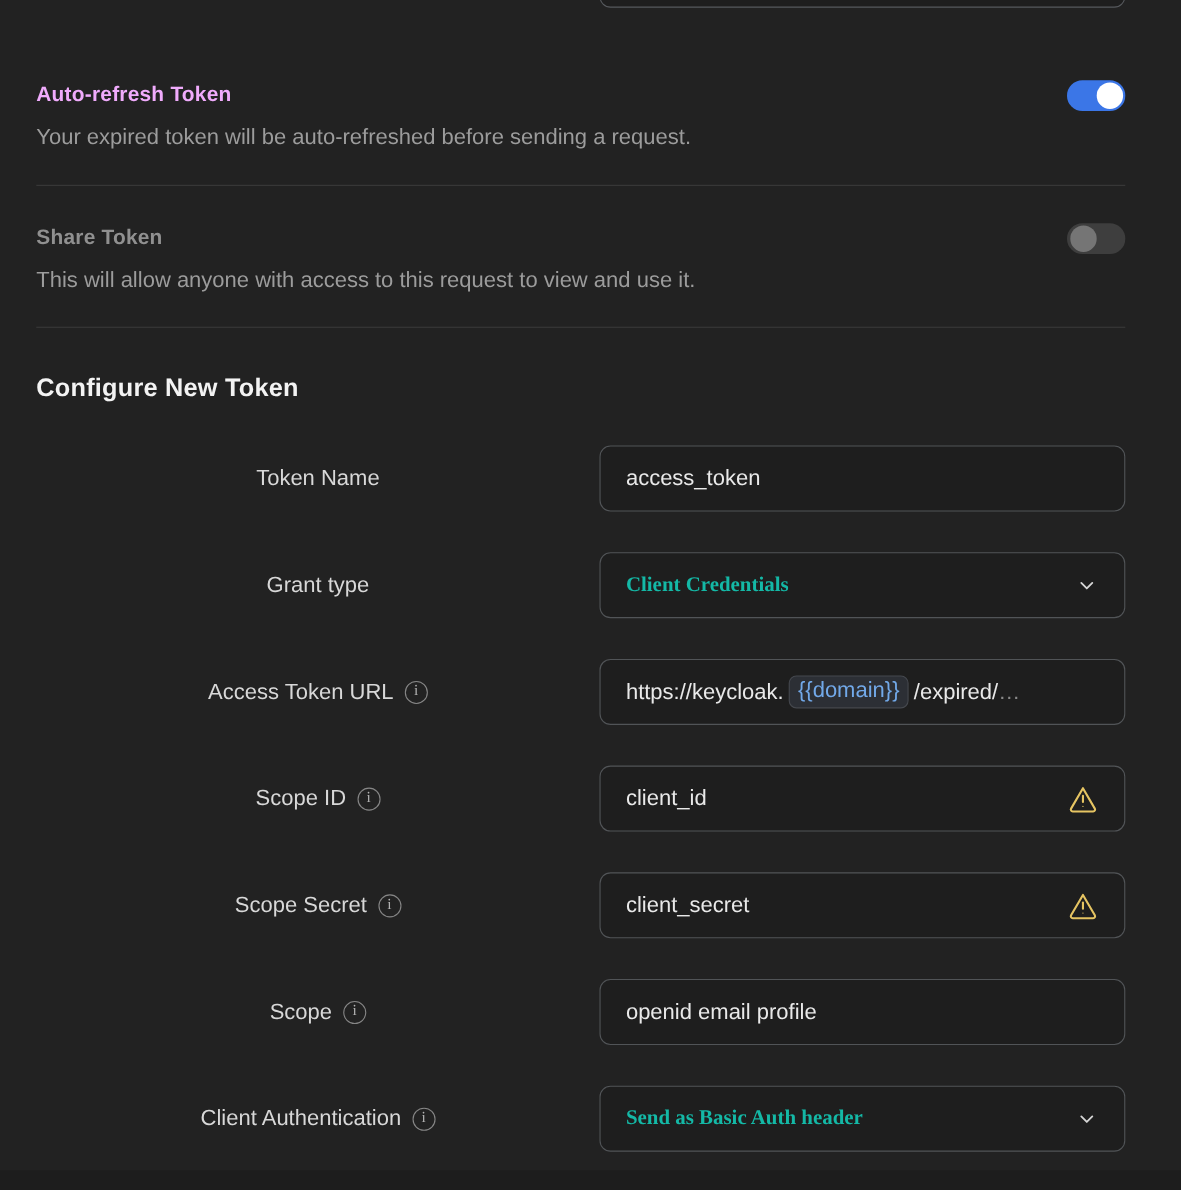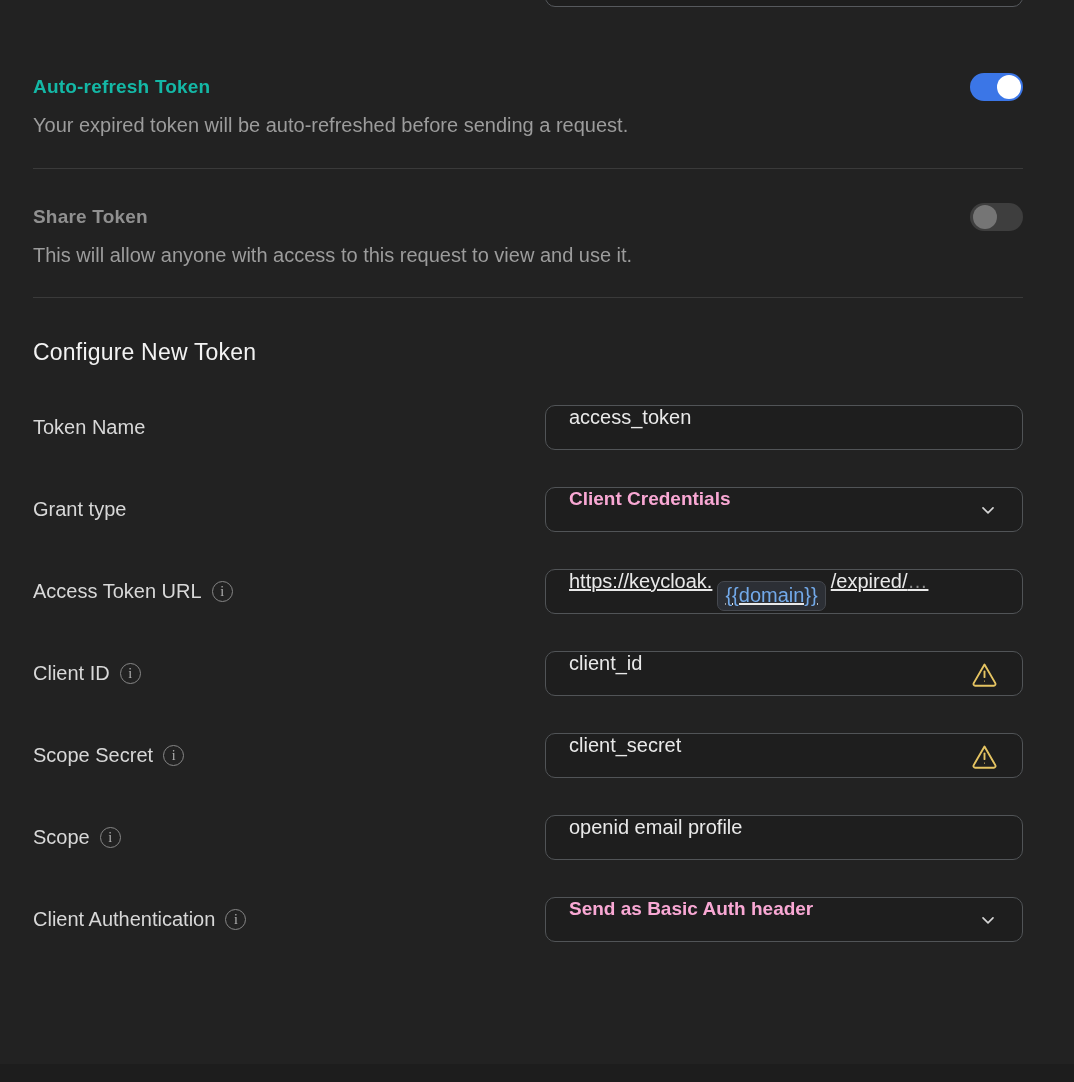"Auto-refresh Token" .sec-autorefresh .sec-title { color: #14b8a6 -> #f0abfc }
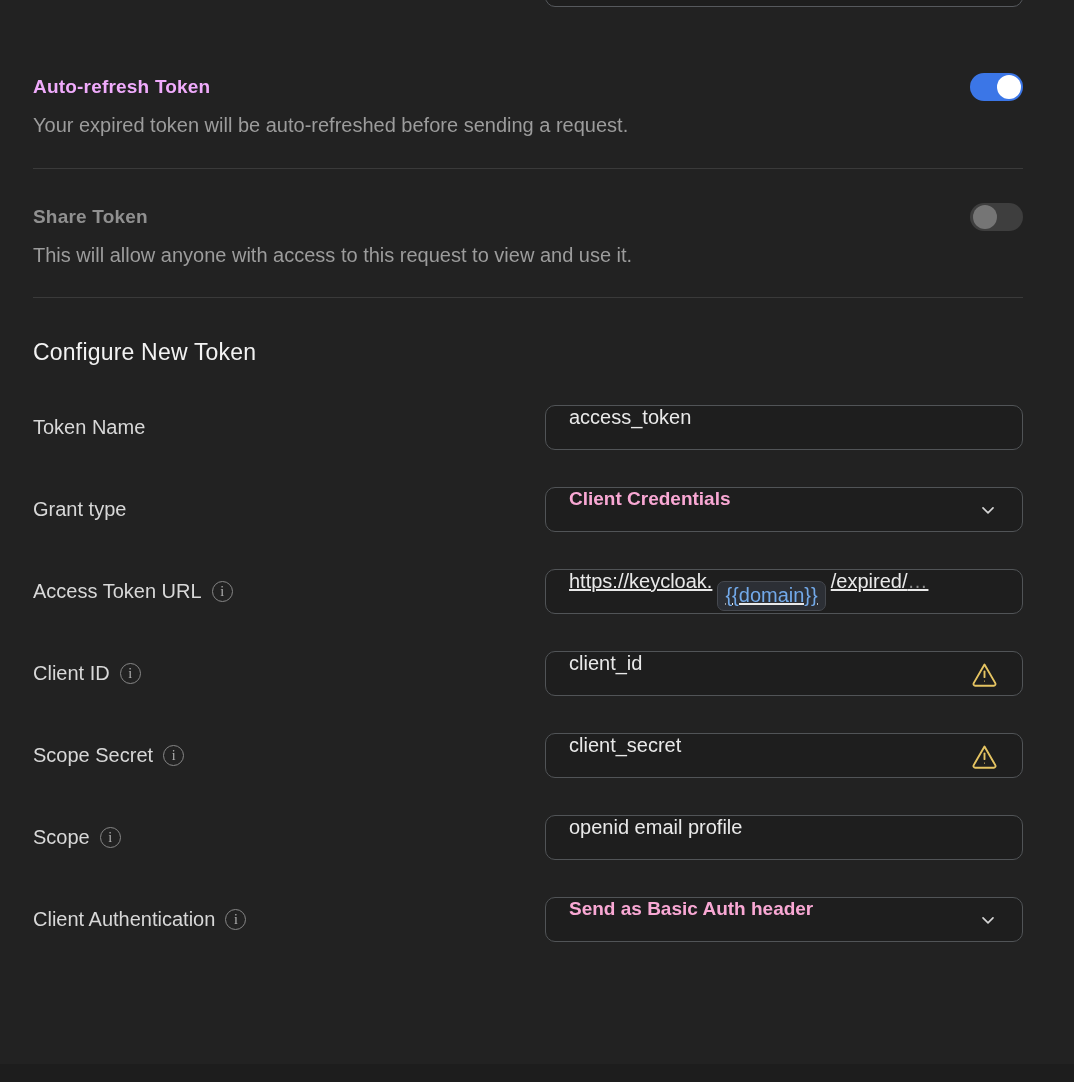"Configure New Token" .config-heading { font-weight: 400 -> 700 }
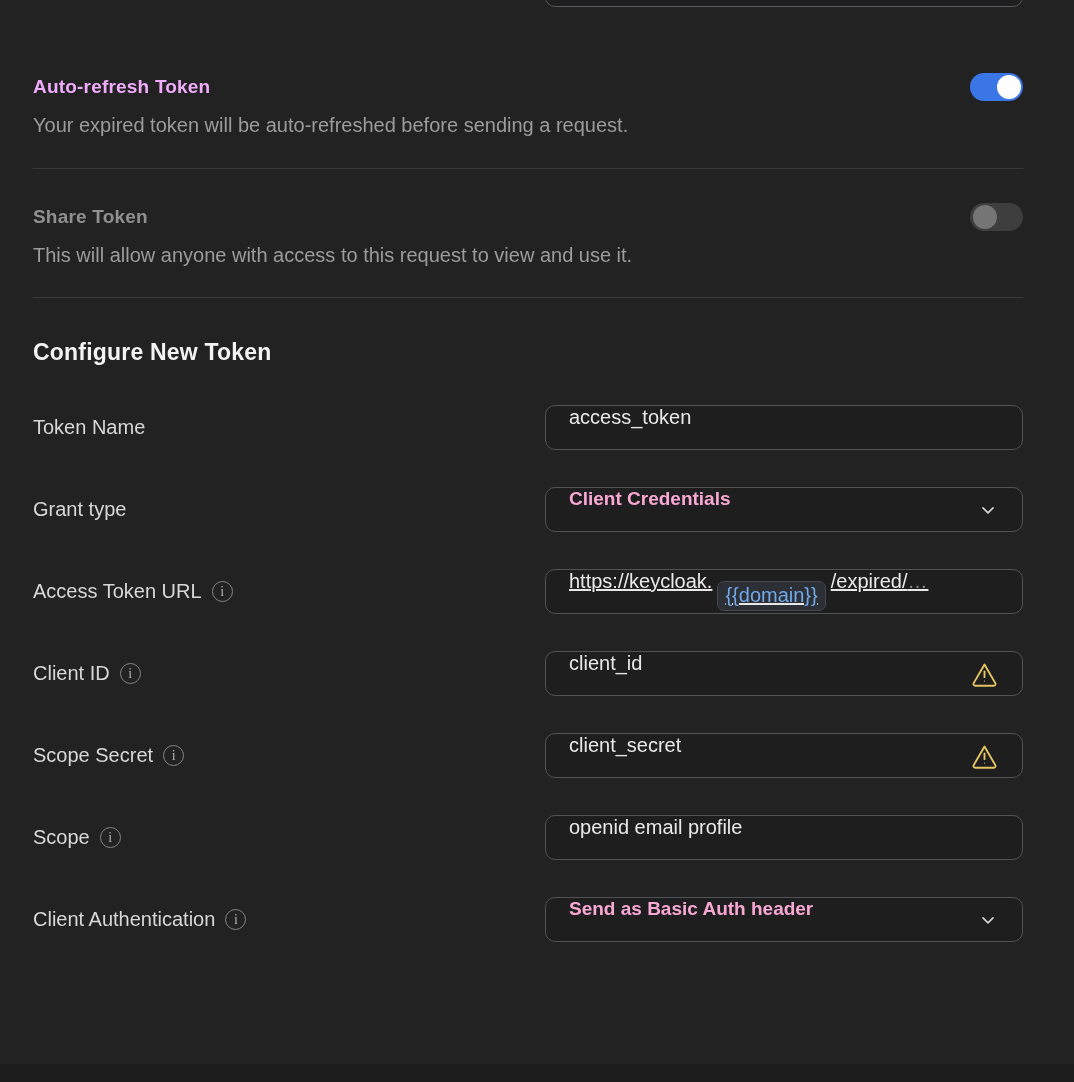"Token Name" .form-label { justify-content: none -> center }
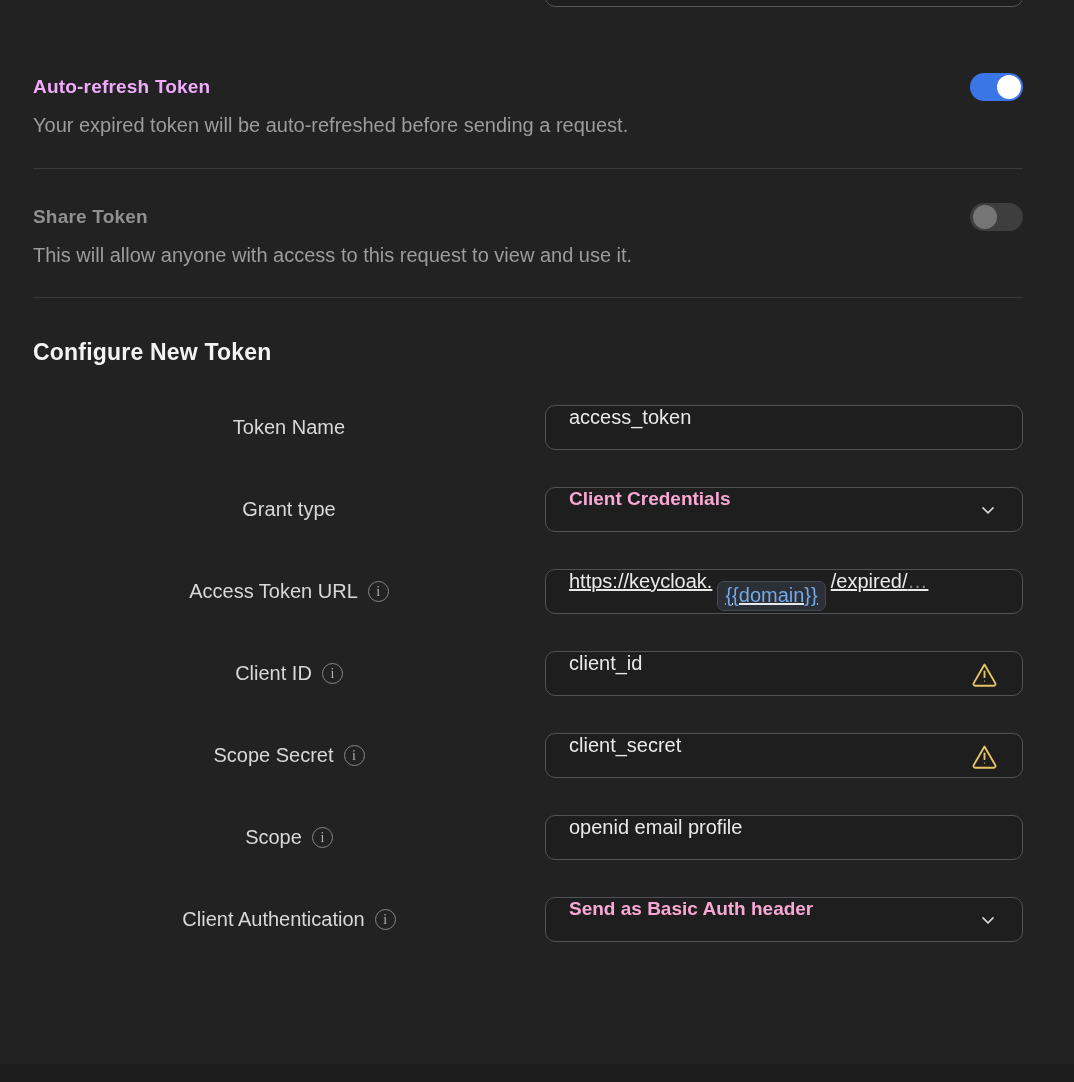"access_token" .field { align-items: flex-start -> center; height: 45px -> 60px }
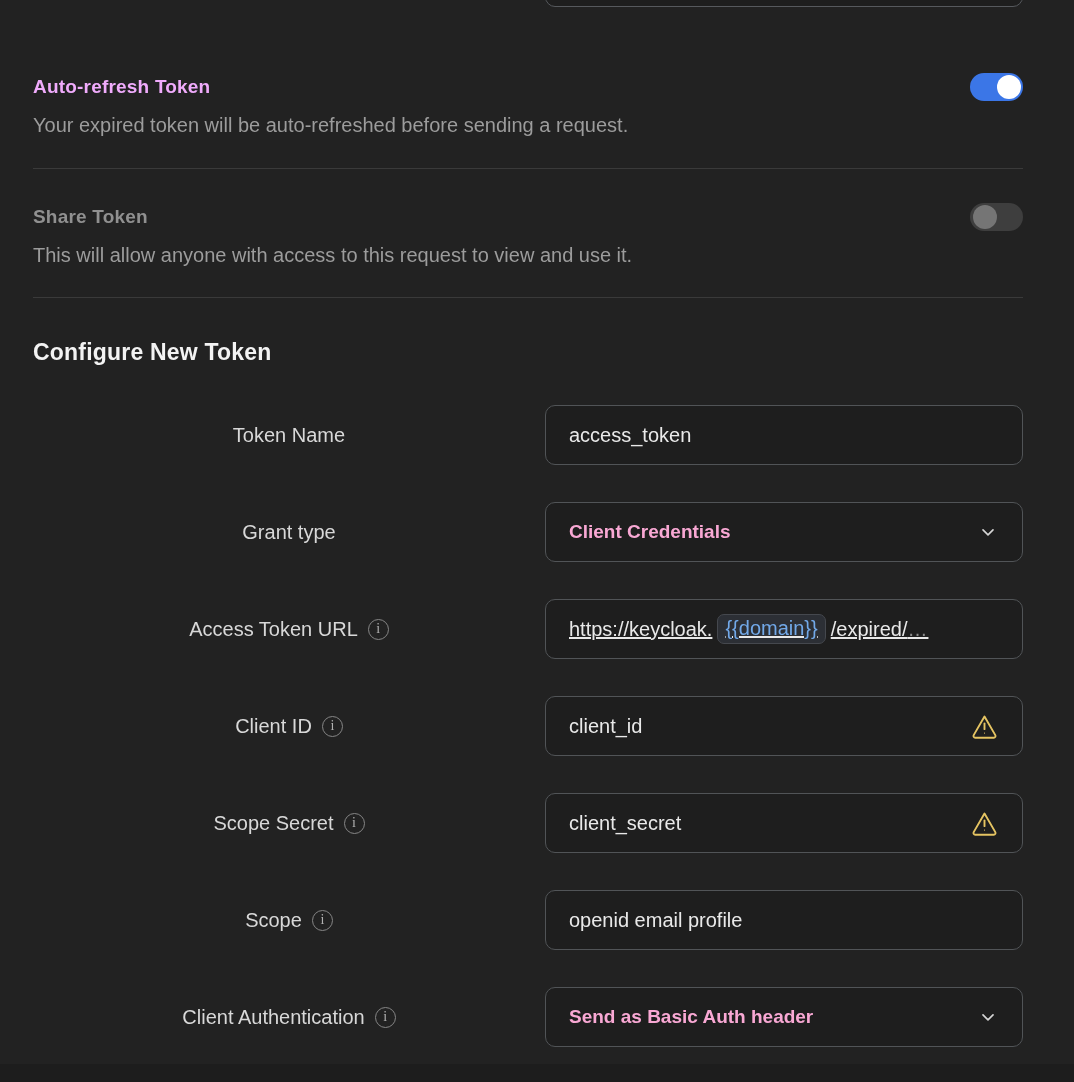"Client Credentials" .field.select { color: #f9a8d4 -> #14b8a6; font-family: none -> Liberation Serif, serif }
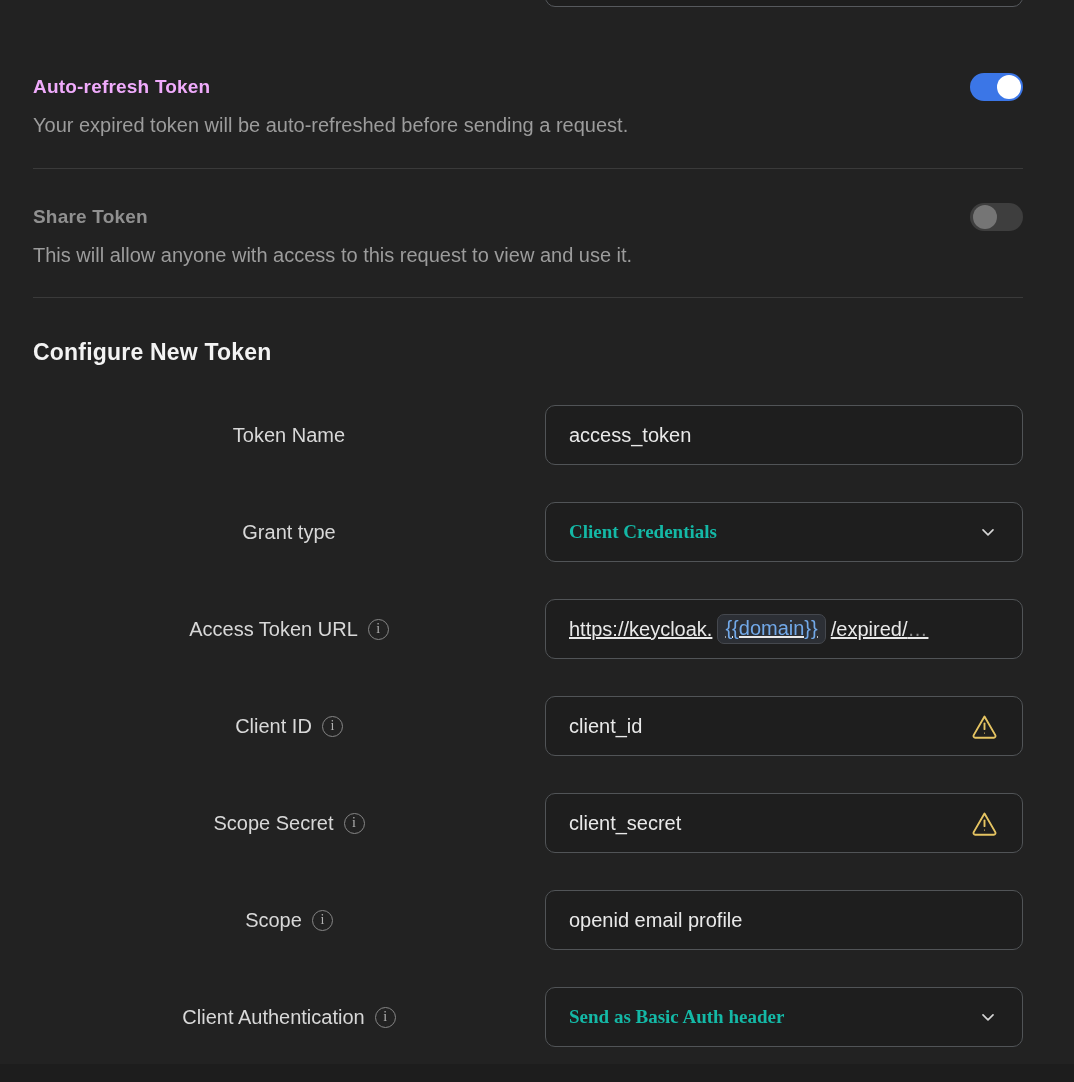"https://keycloak." div.field { text-decoration: underline -> none }
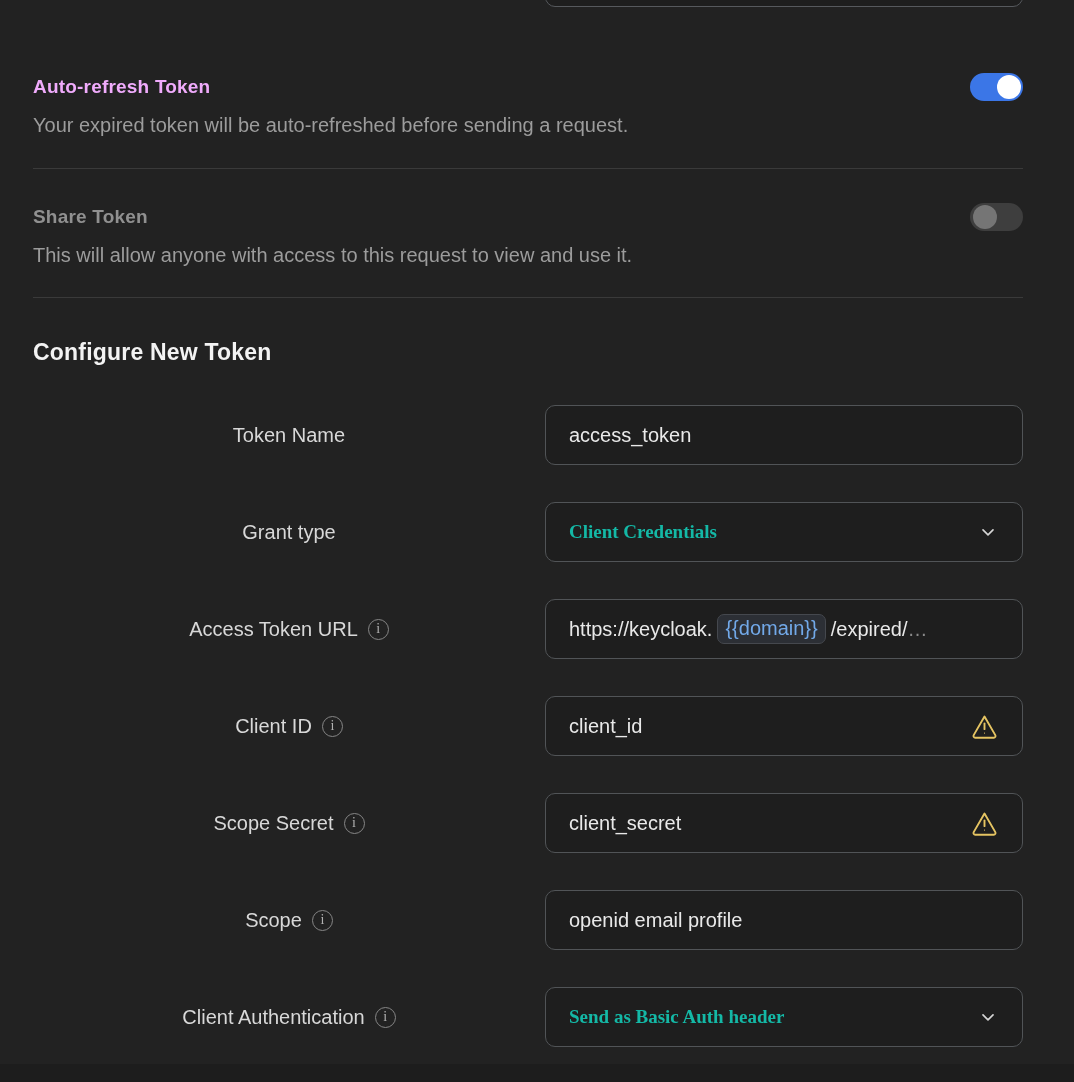"Client ID" span { text: Client -> Scope }
